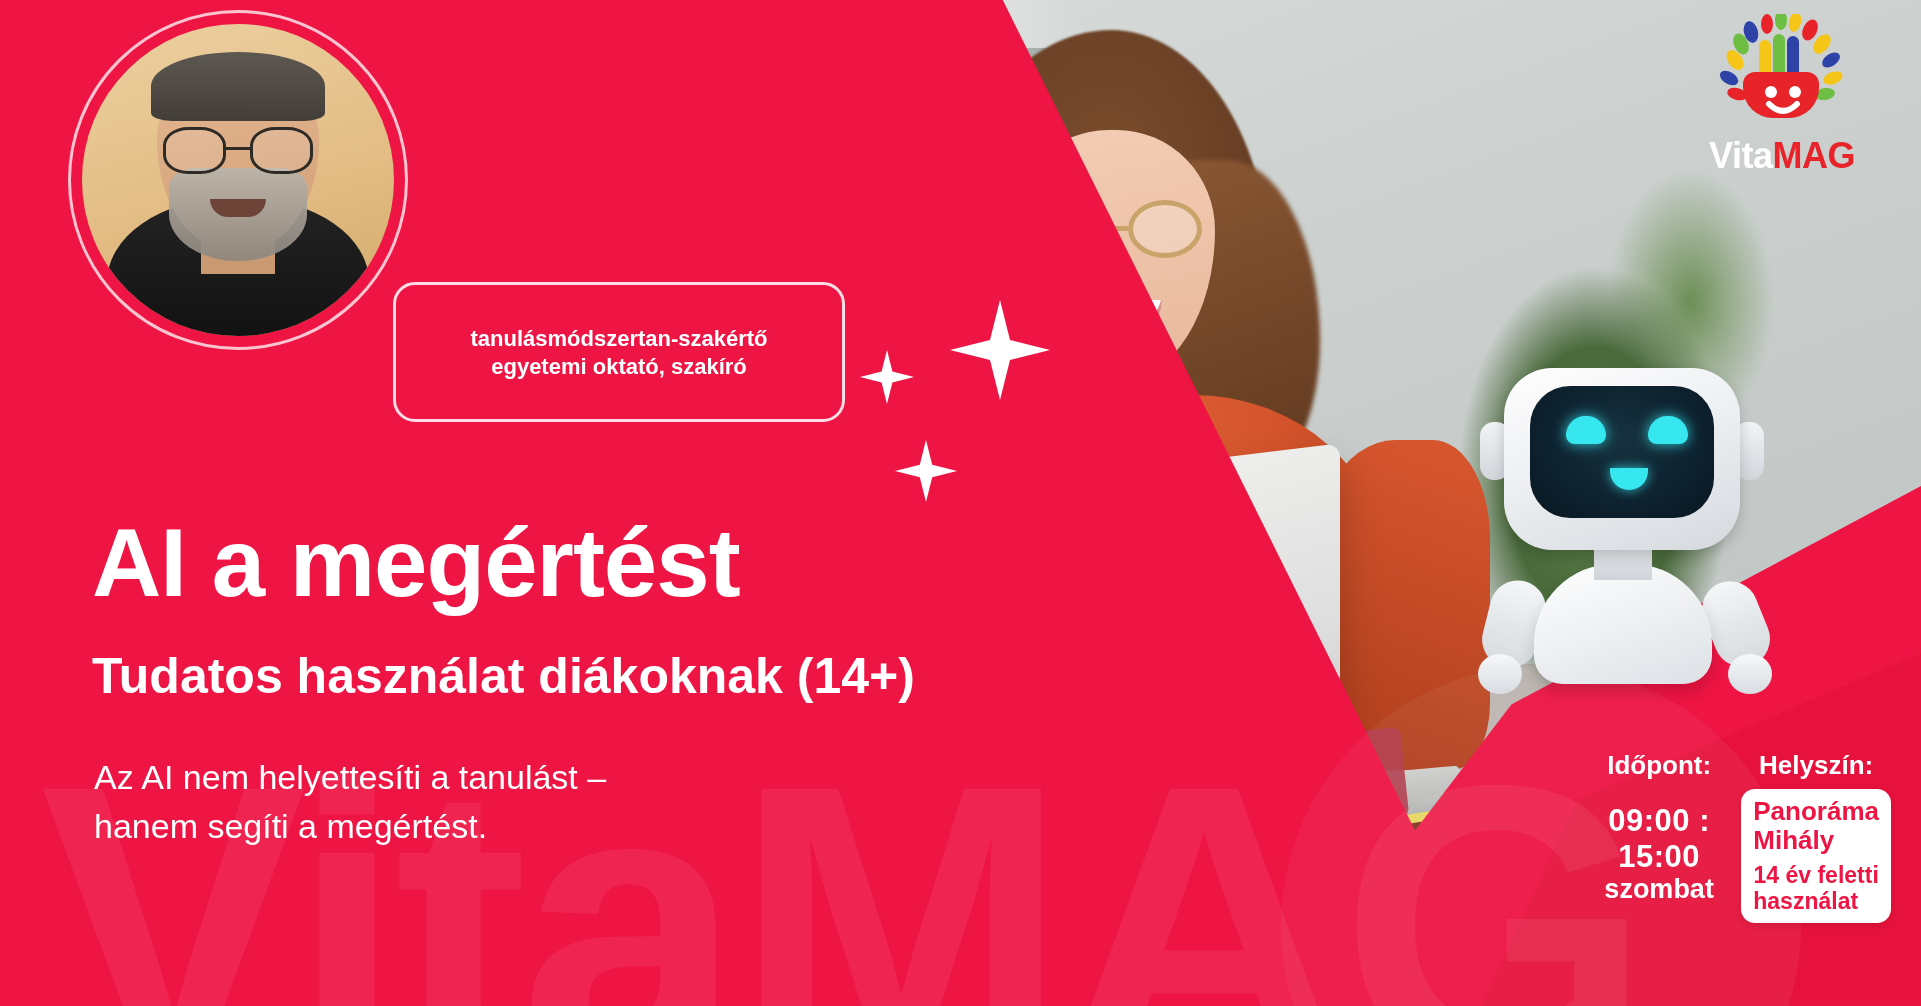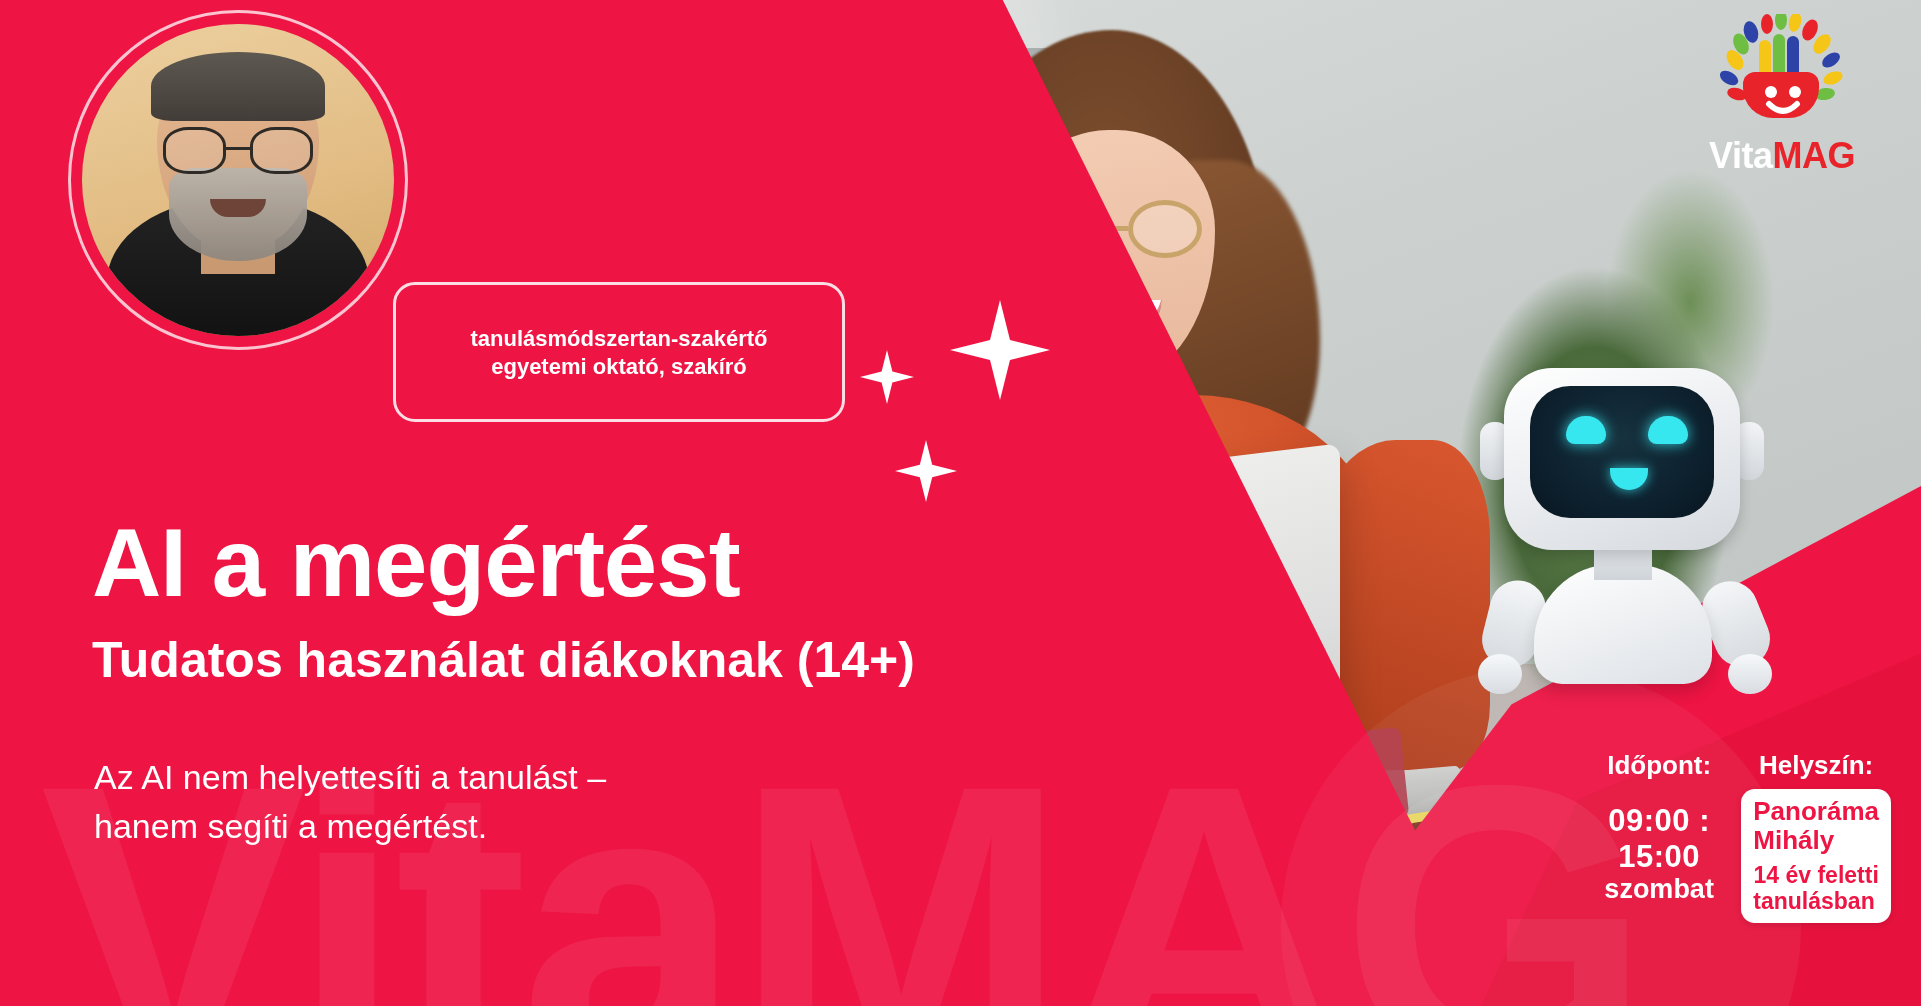"Tudatos használat diákoknak (14+)" .h2 { margin-top: 22px -> 38px }
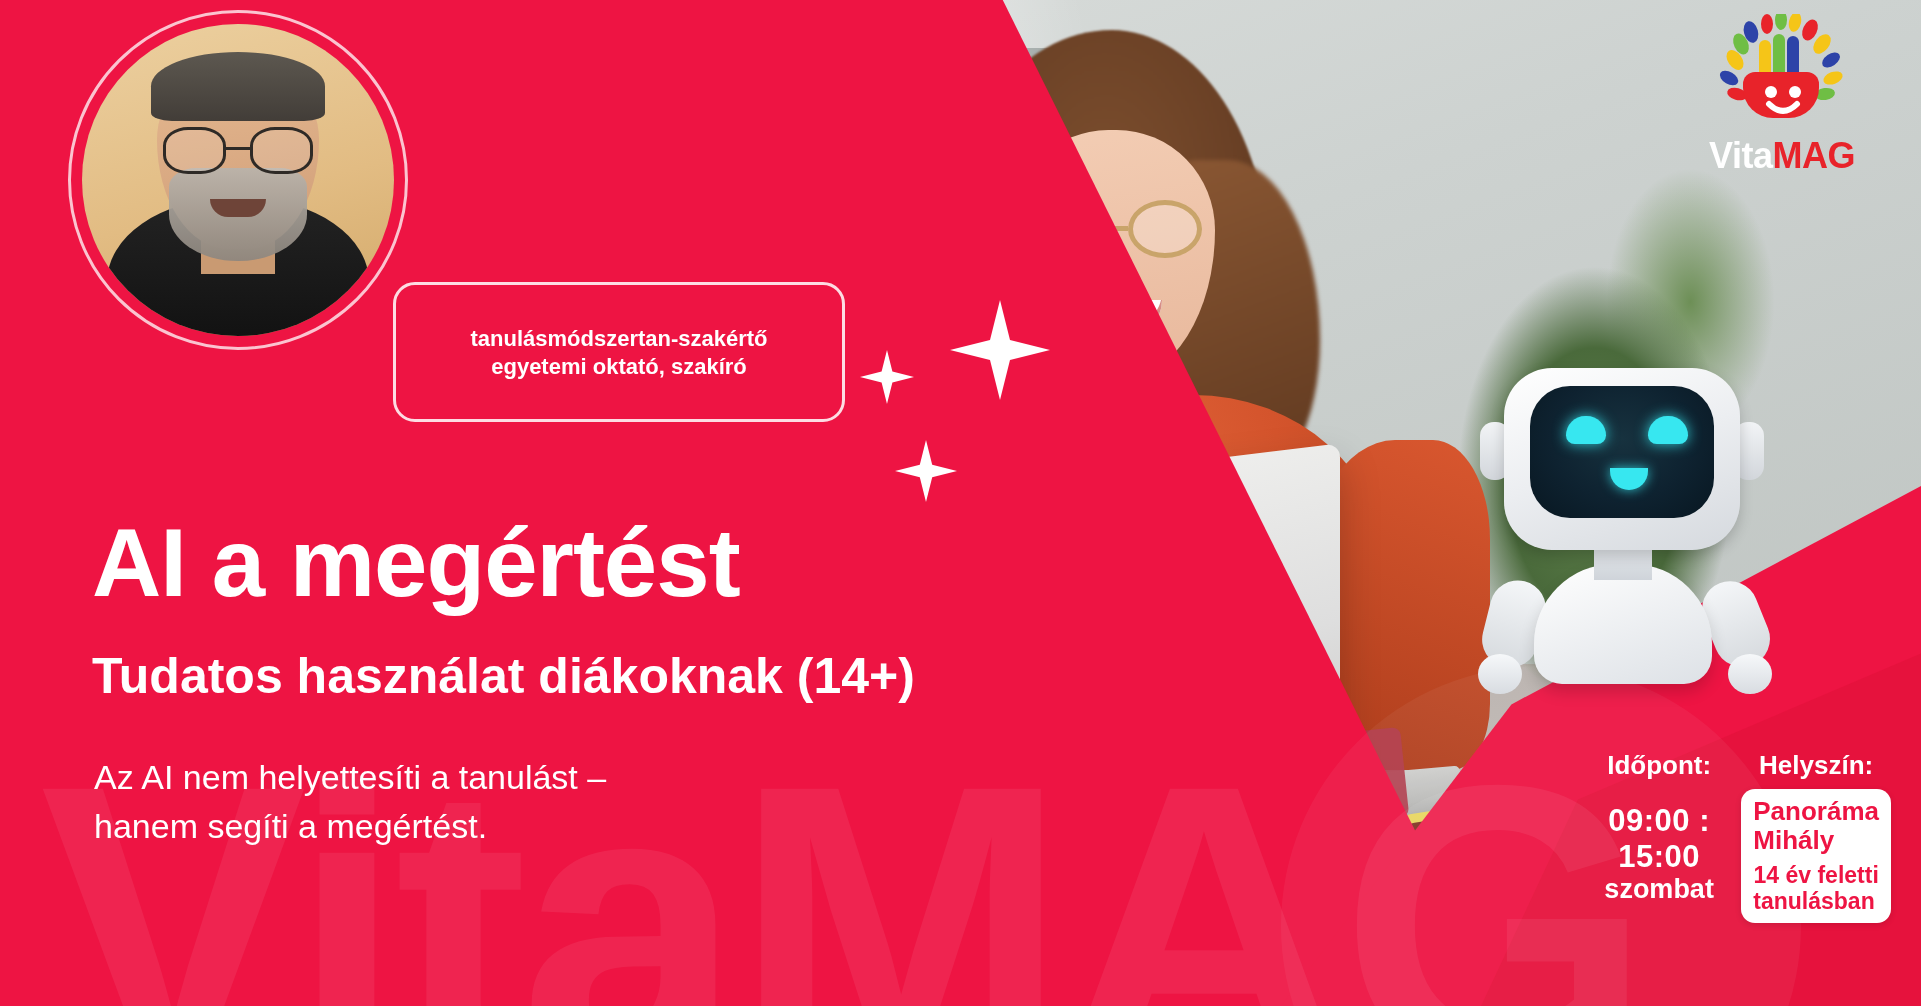"tanulásban" div.venue { text: tanulásban -> használat }
